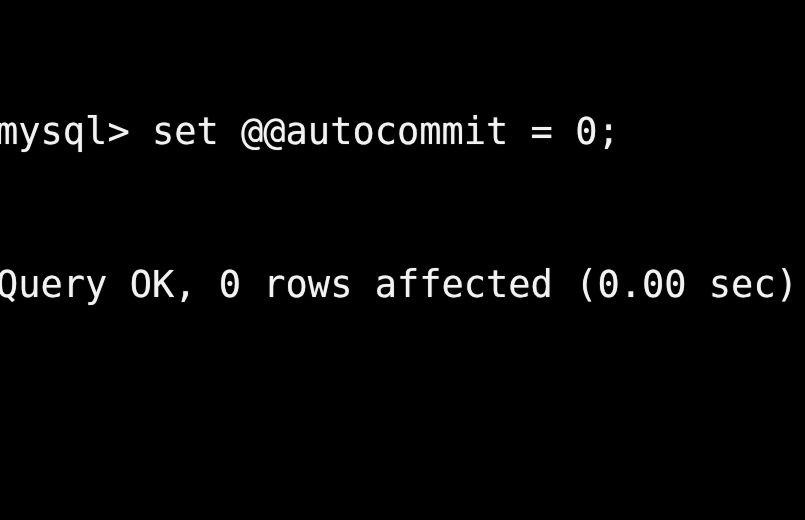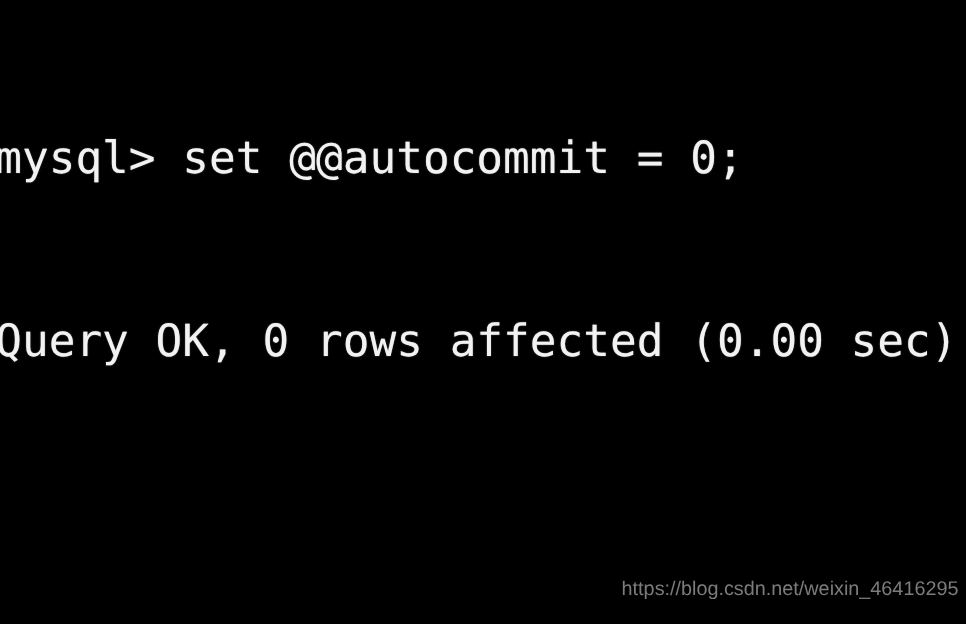"https://blog.csdn.net/weixin_46416295" div { html: <div>https://blog.csdn.net/weixin_46416295</div> -> none }
